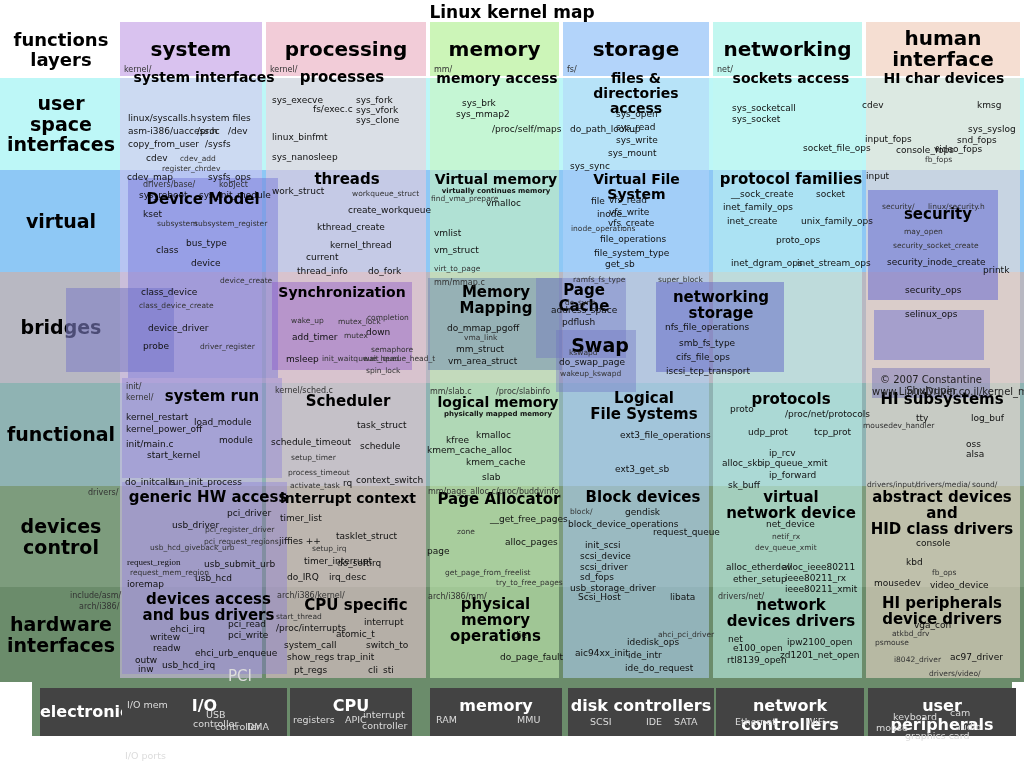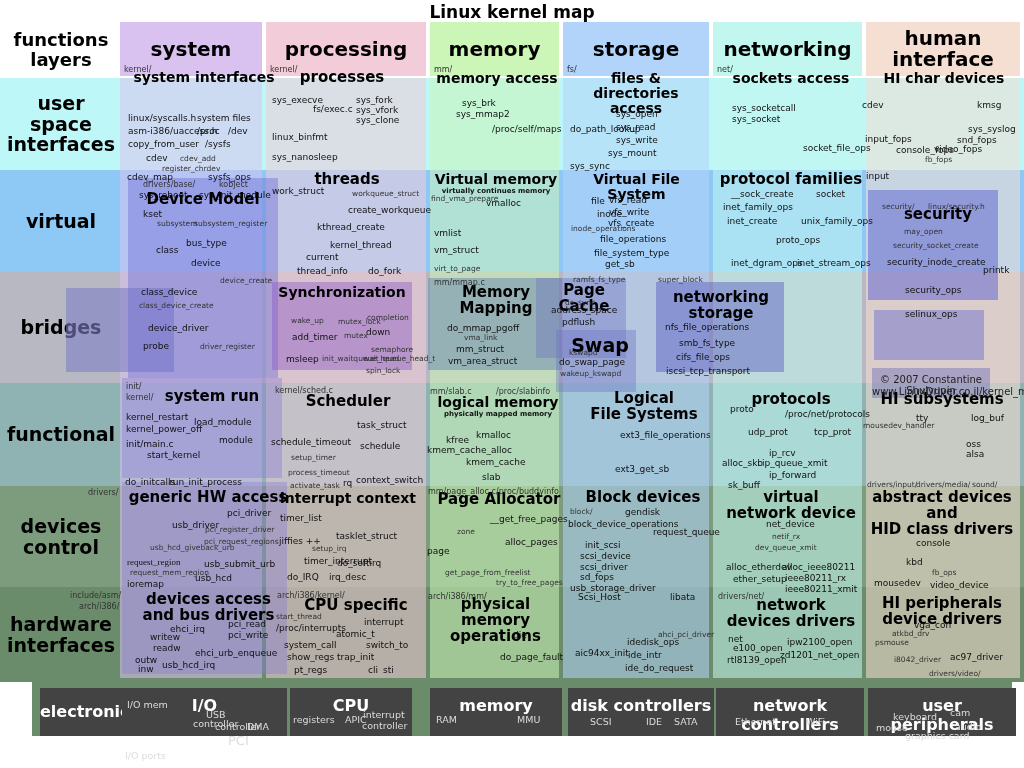"PCI" div.lbl { font-size: 13px -> 15px; top: 733px -> 667px }
